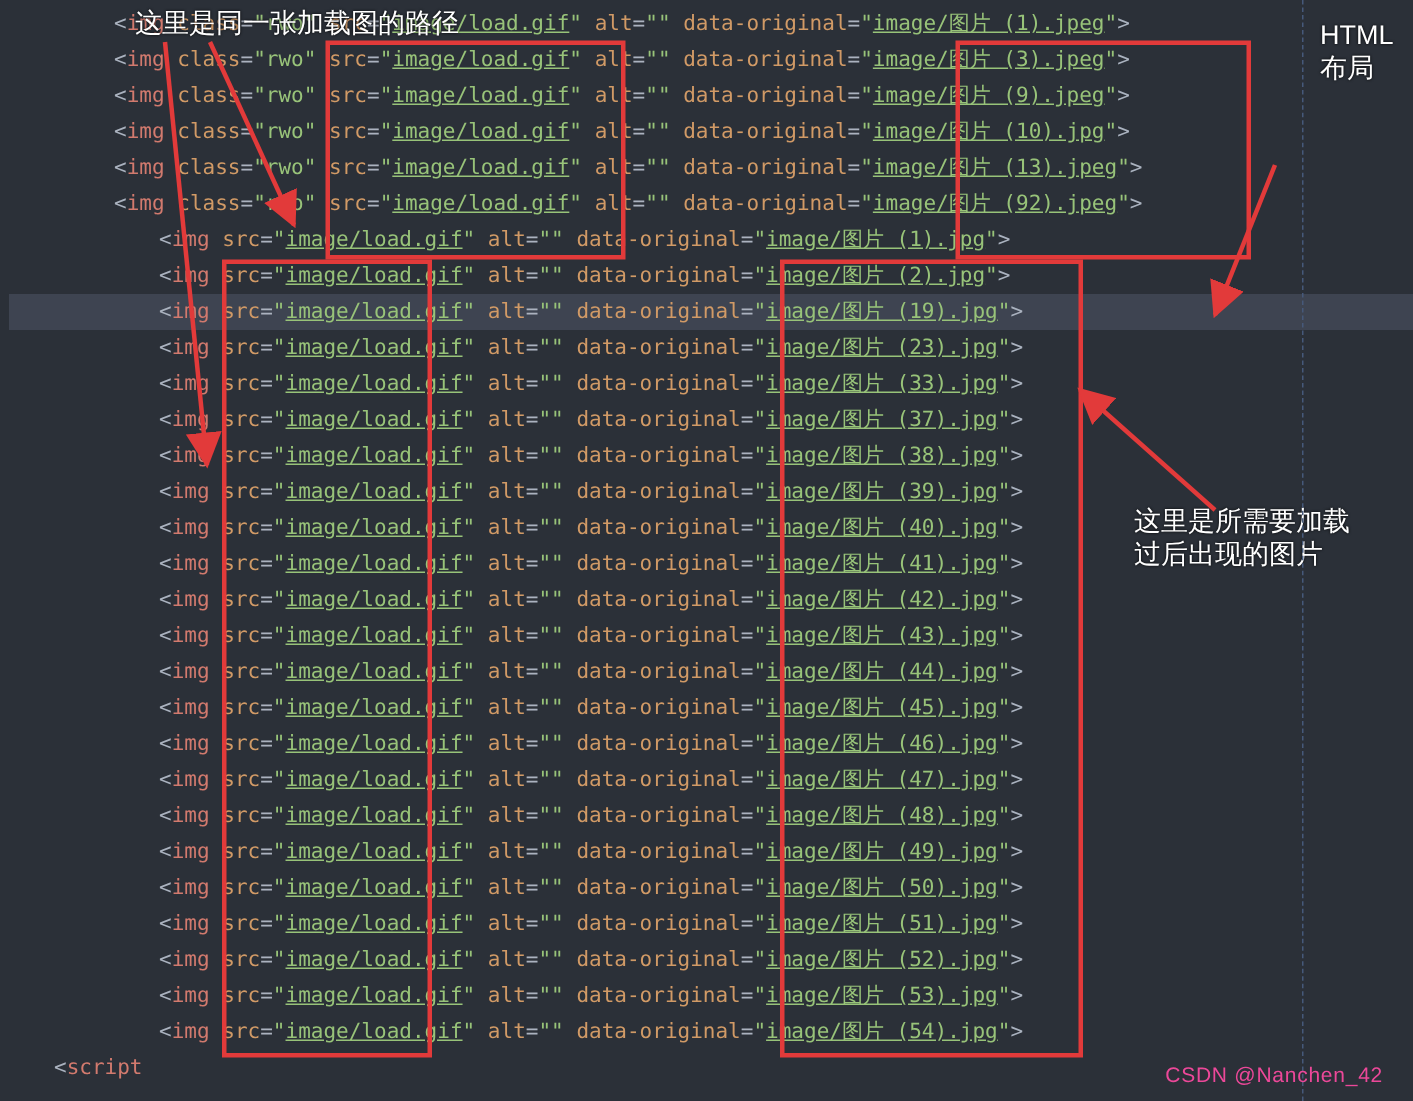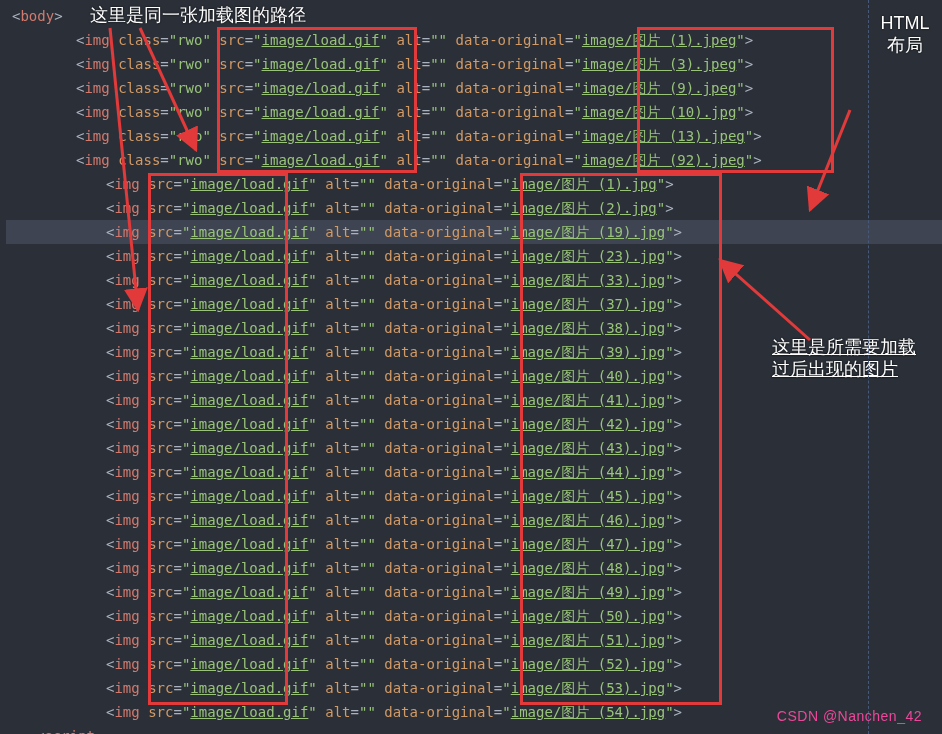"<body>" div.line { html: <div><span>&lt;</span><span>body</span><span>&gt;</span></div> -> none }
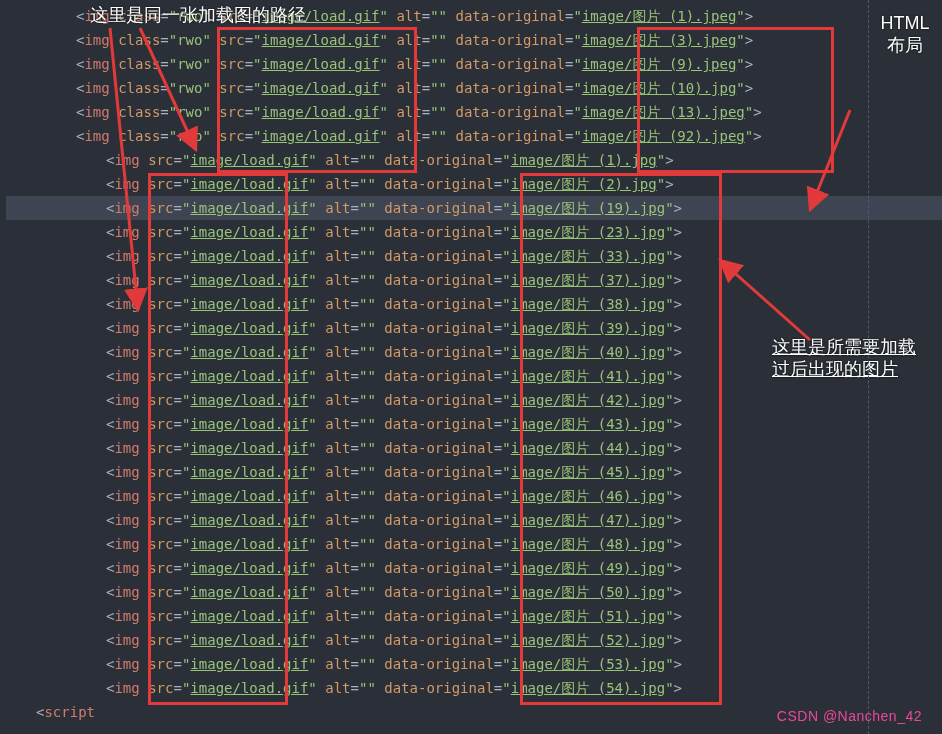"HTML布局" div.label { text-align: center -> none }
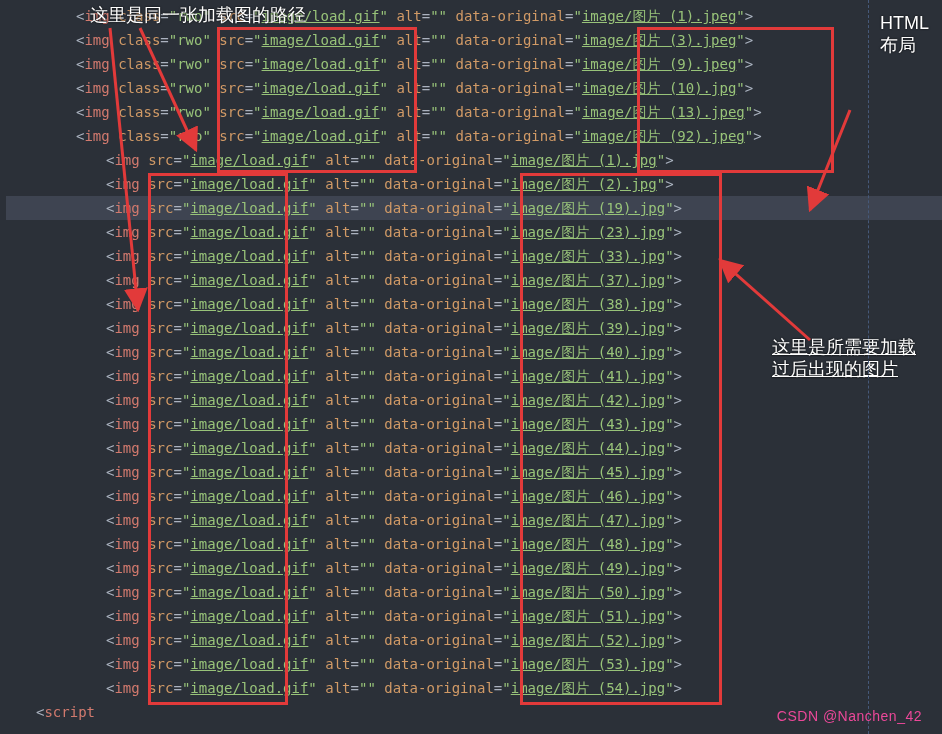"这里是所需要加载过后出现的图片" div.label { right: 10px -> 26px; text-decoration: underline -> none }
